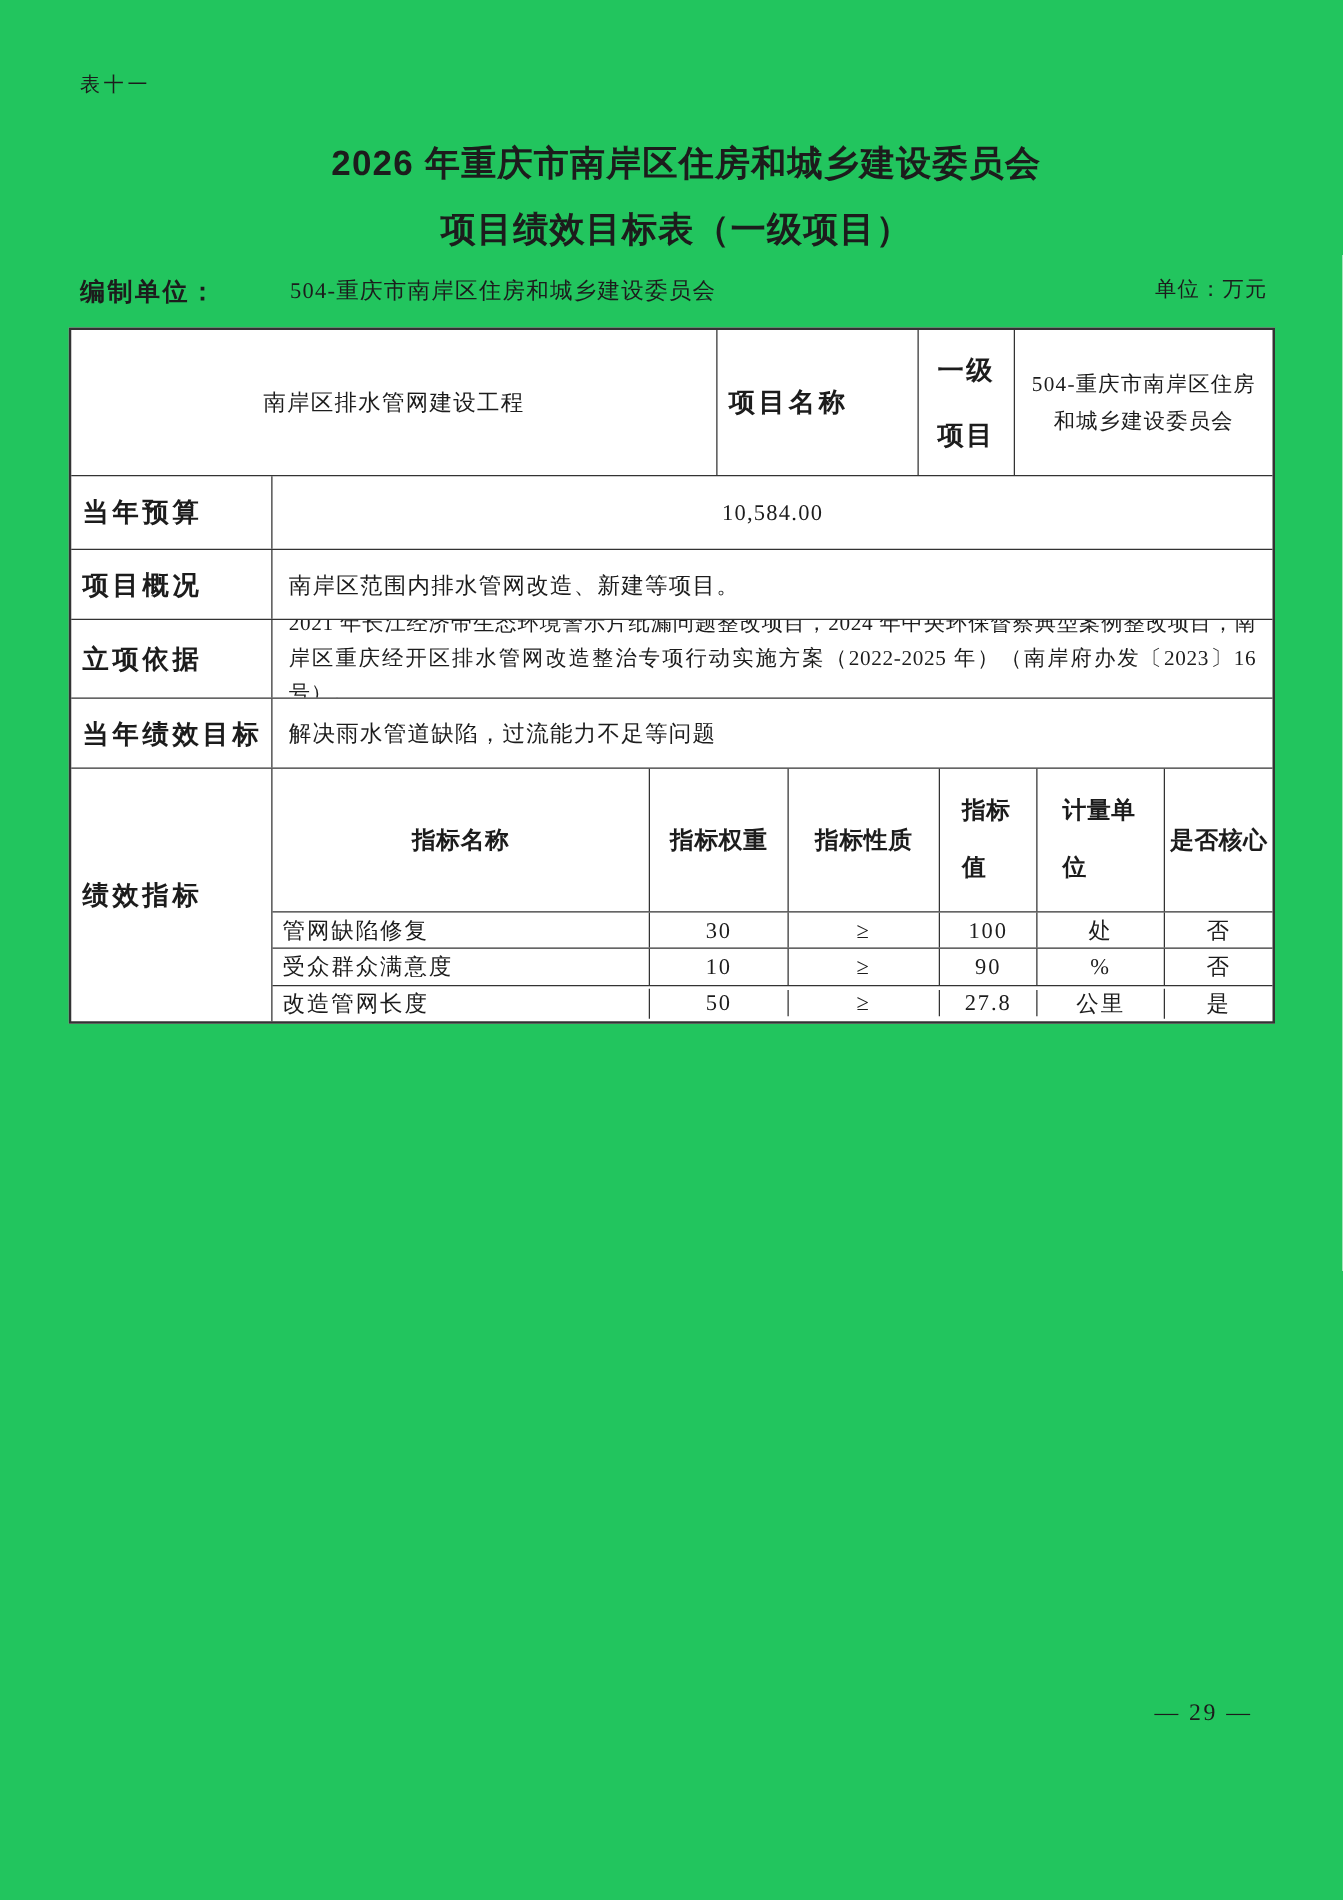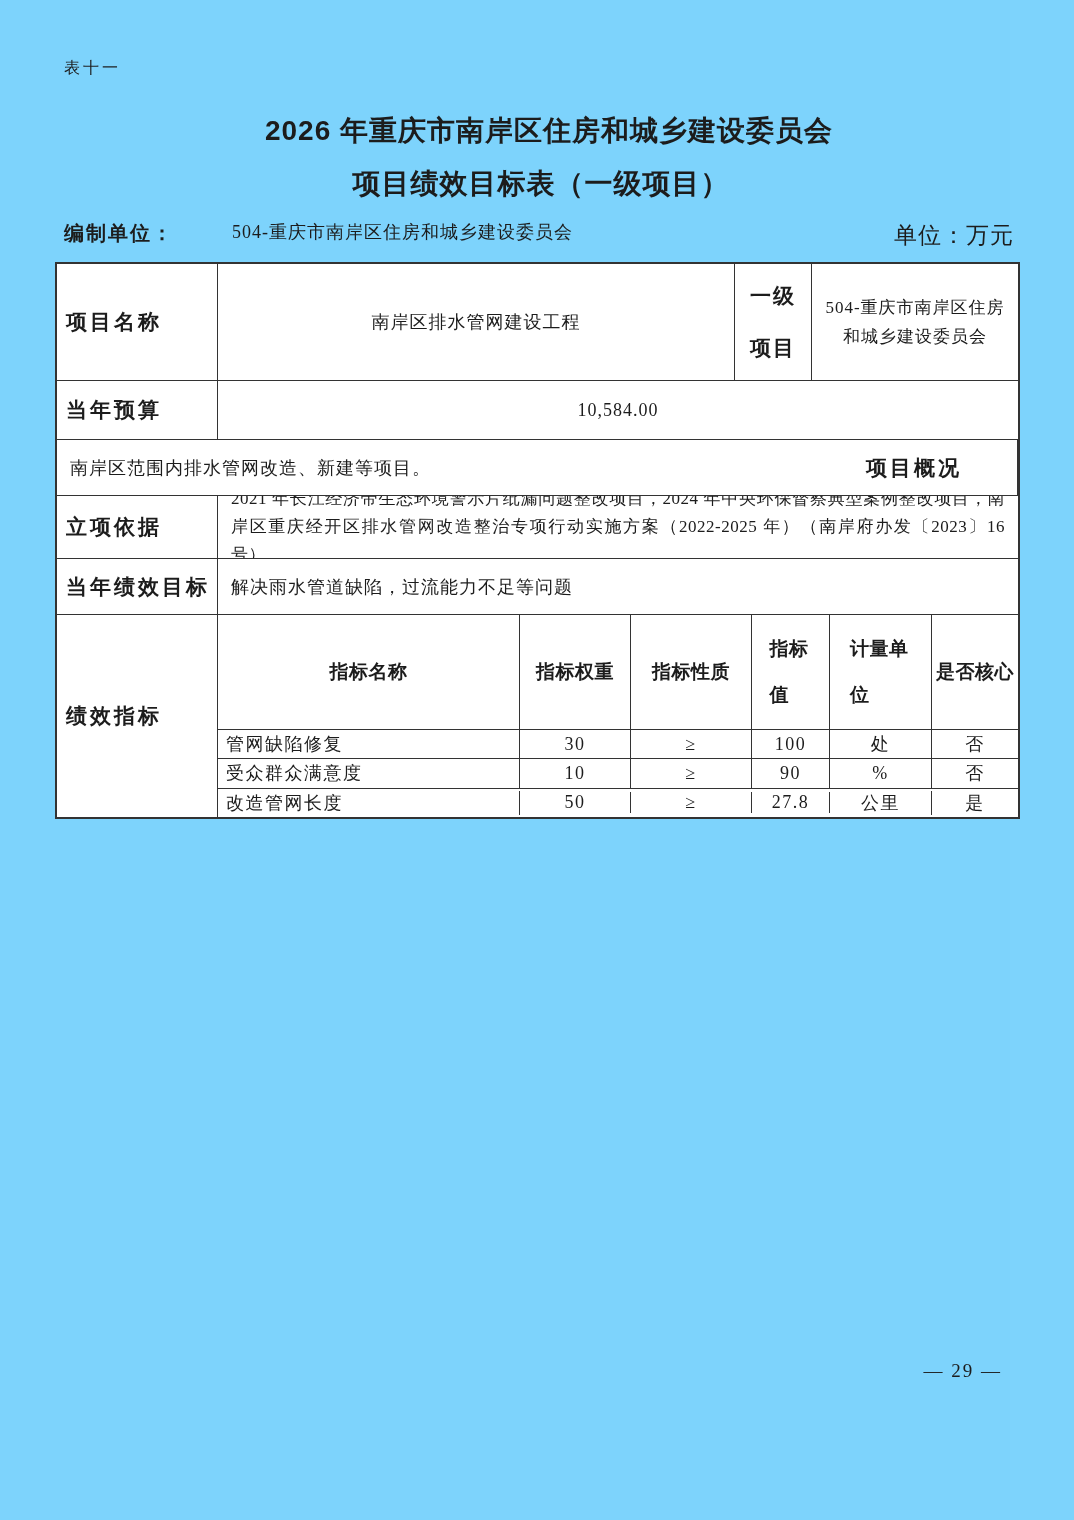"表十一" .page { background: #7dd3fc -> #22c55e }
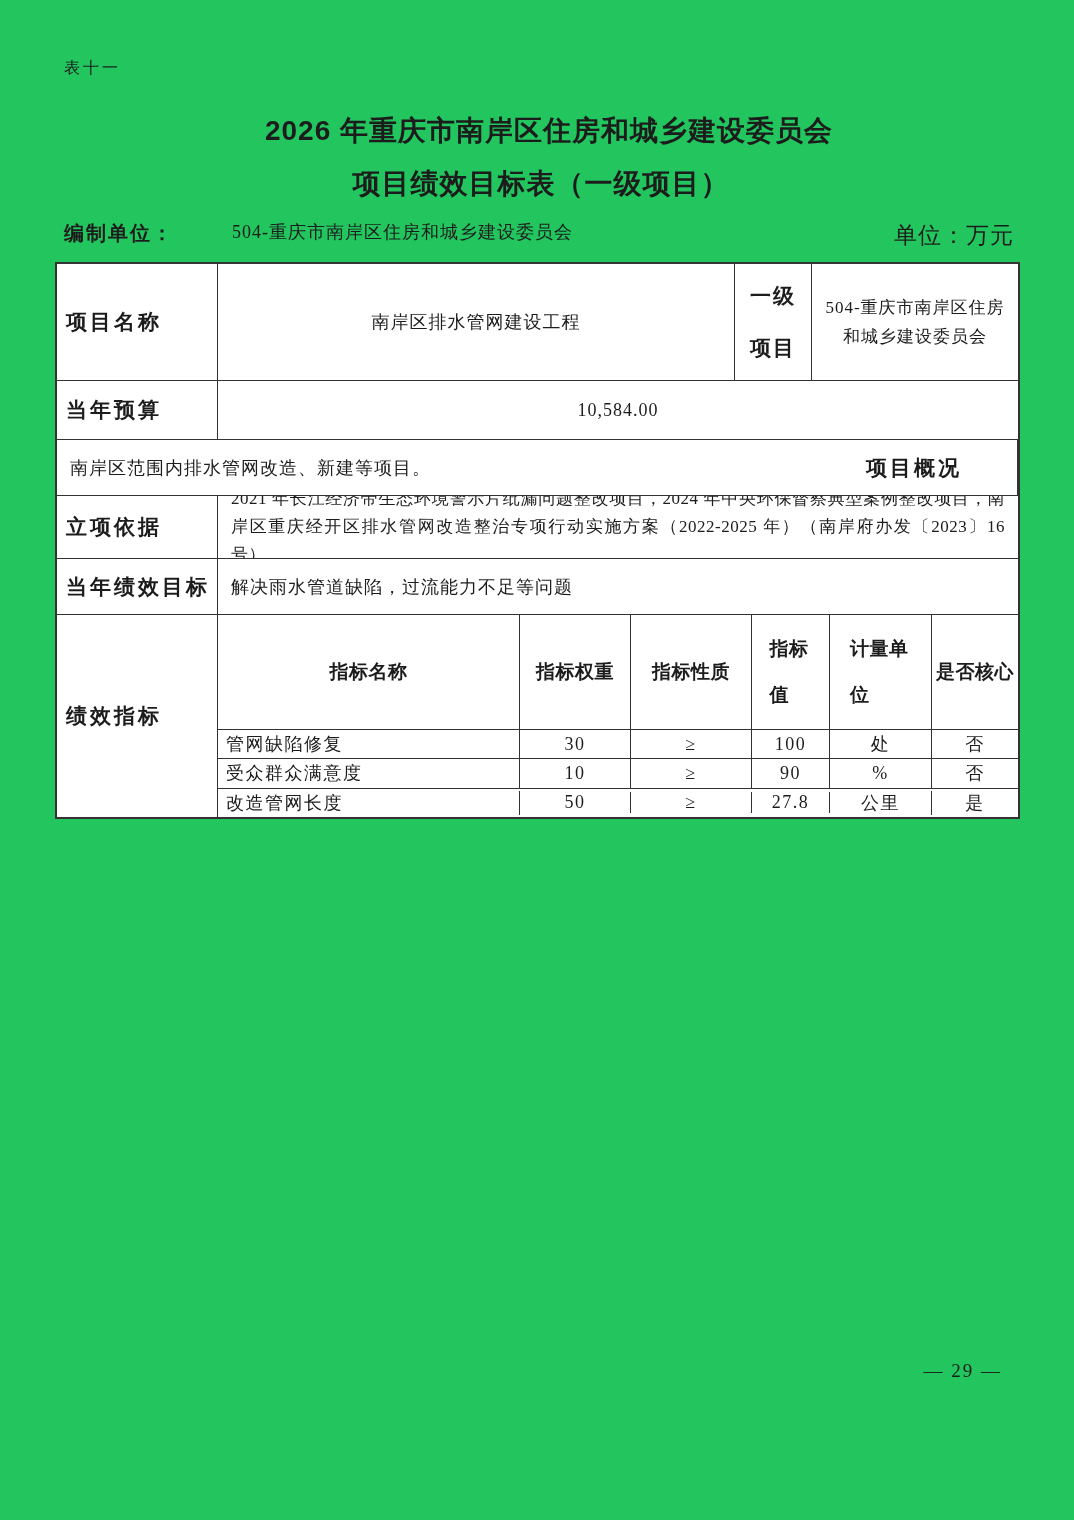"单位：万元" .meta-unit { font-size: 23px -> 17px }
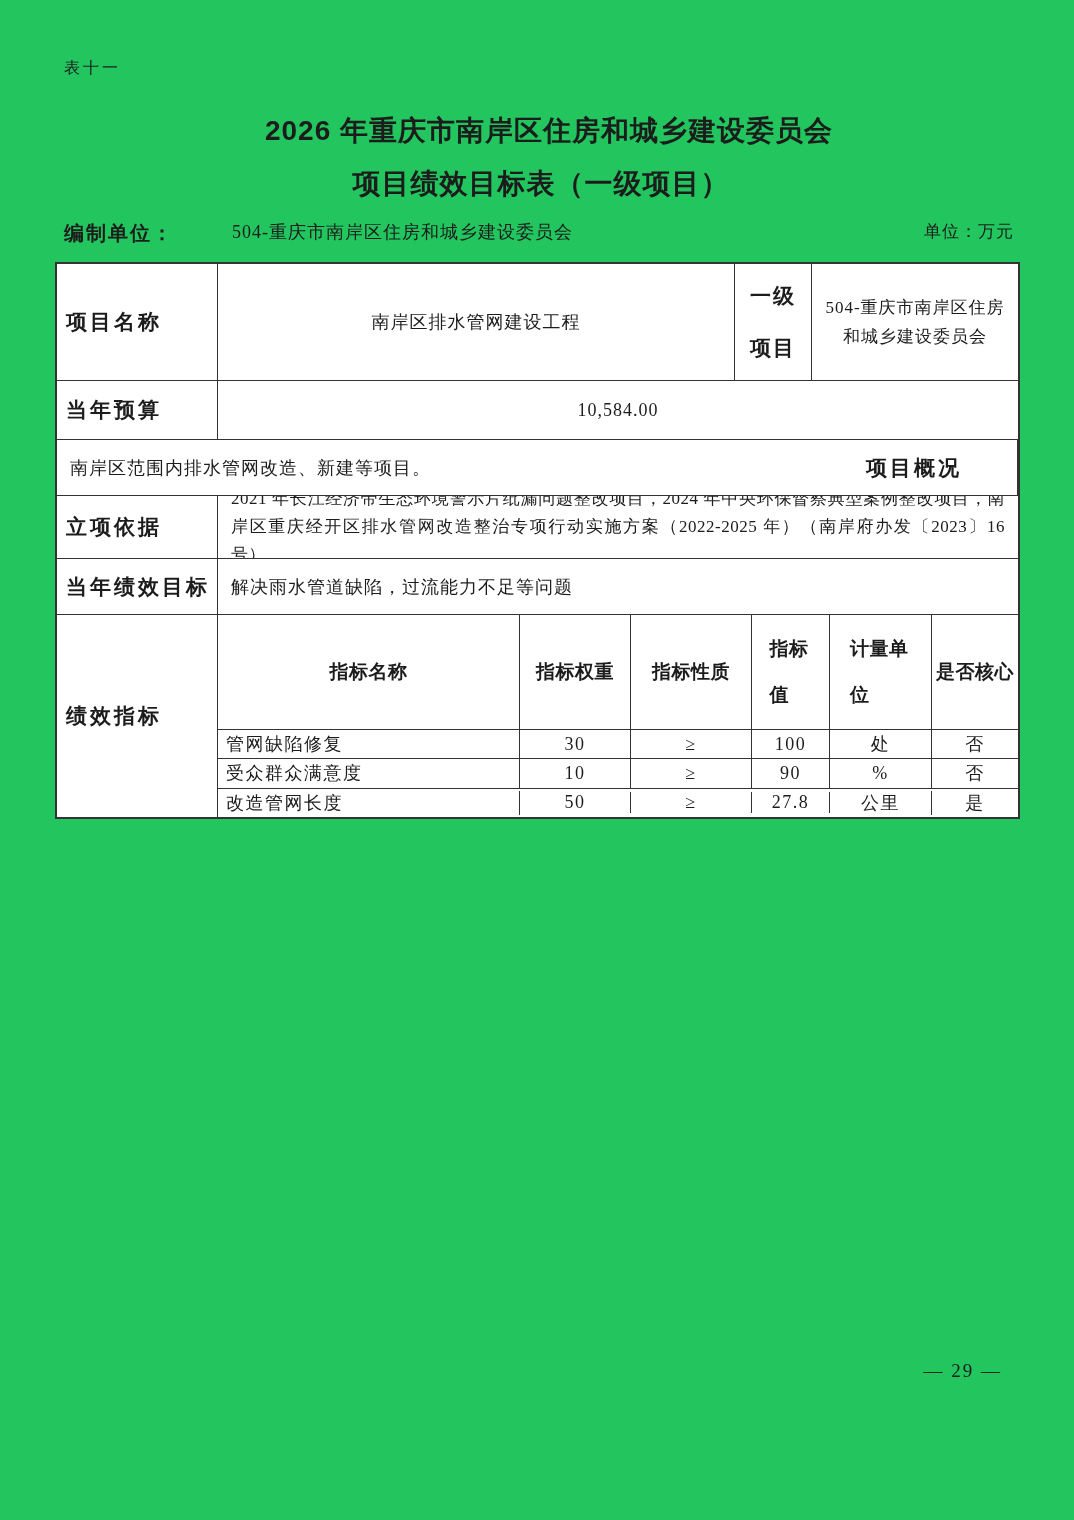"项目名称" div.cell { order: before "南岸区排水管网建设工程" -> after "南岸区排水管网建设工程" }
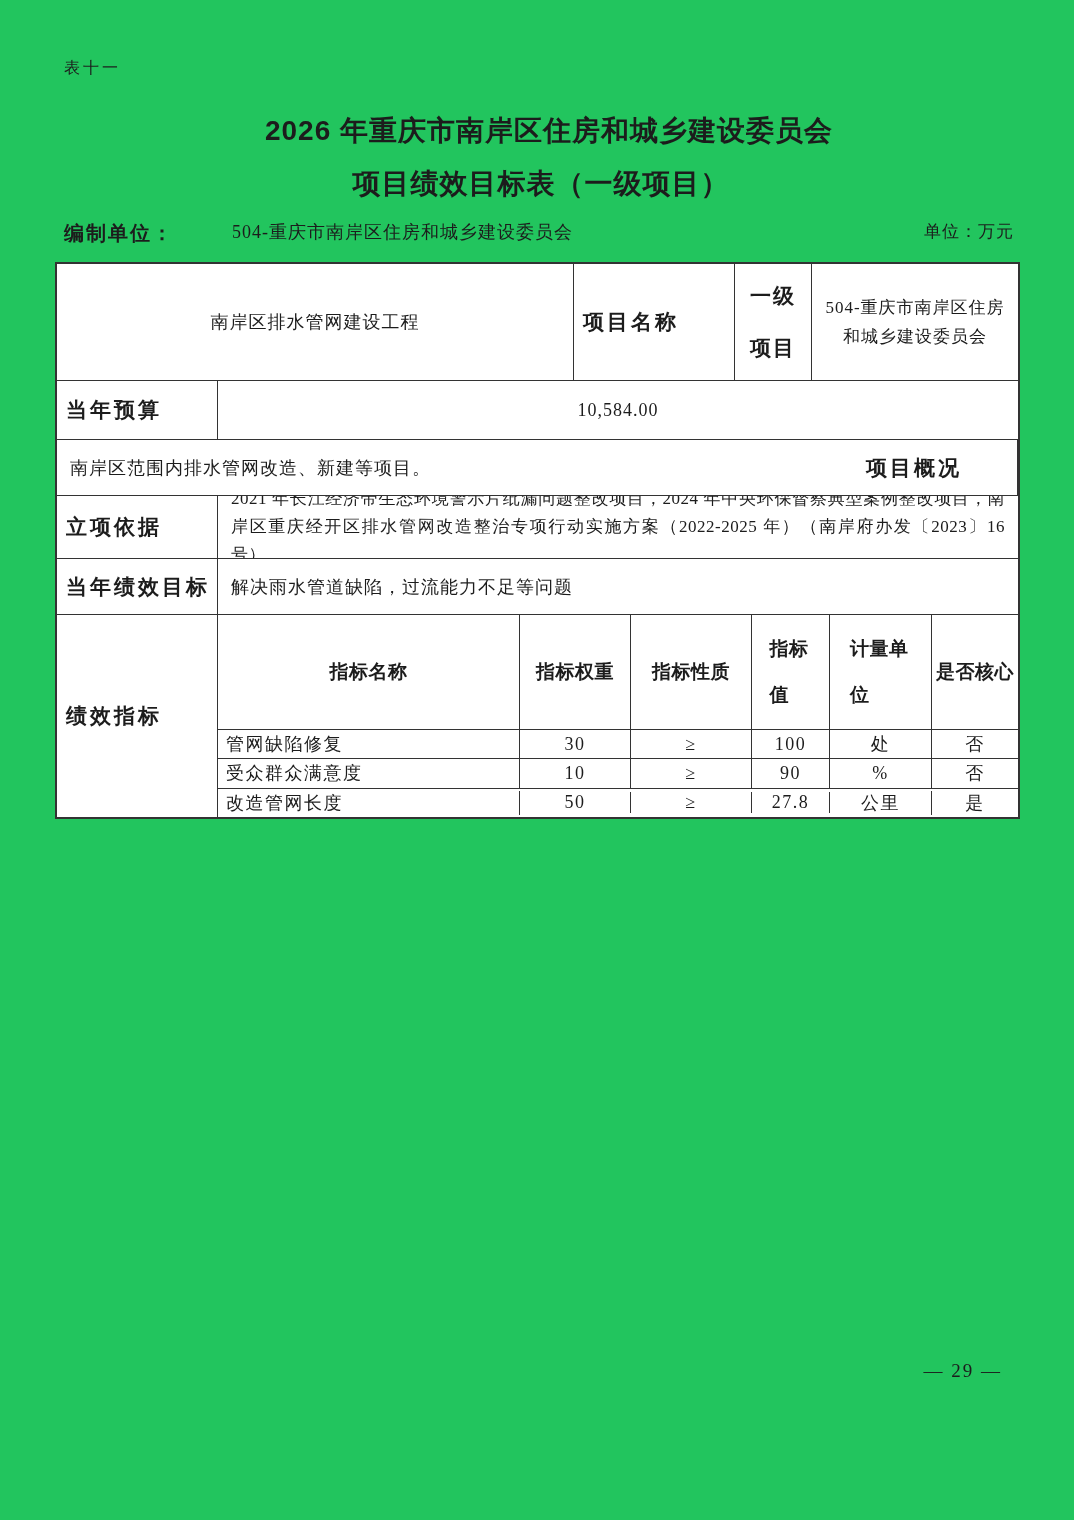"南岸区范围内排水管网改造、新建等项目。" div.cell { order: before "项目概况" -> after "项目概况" }
